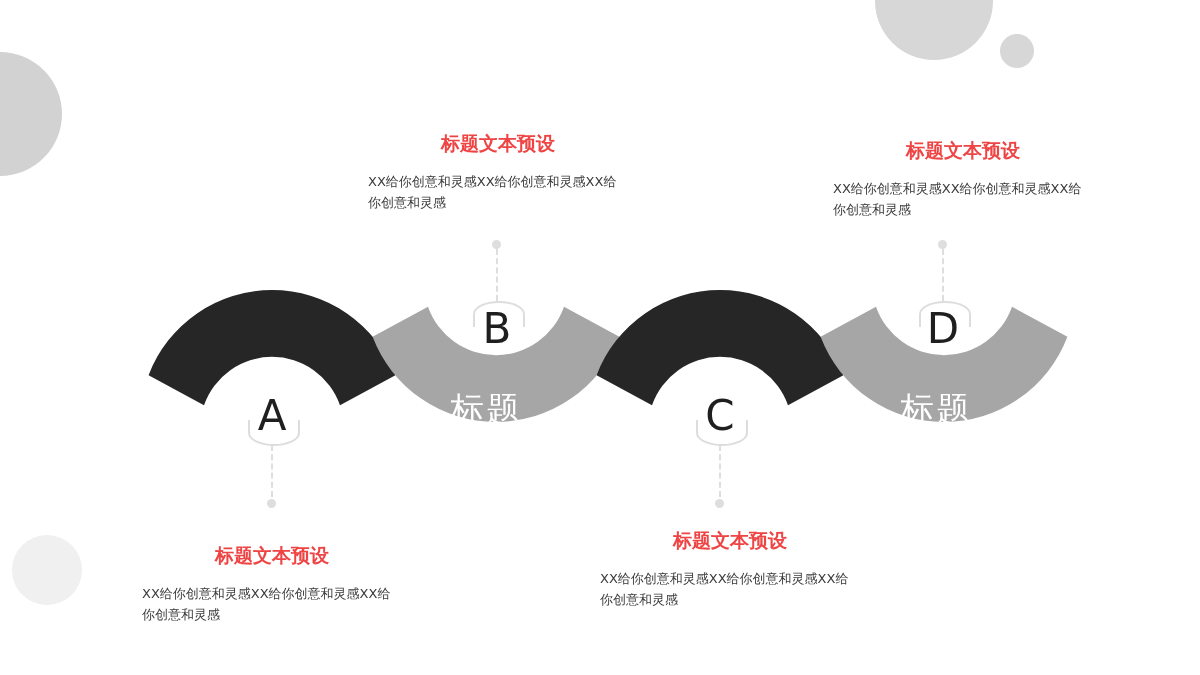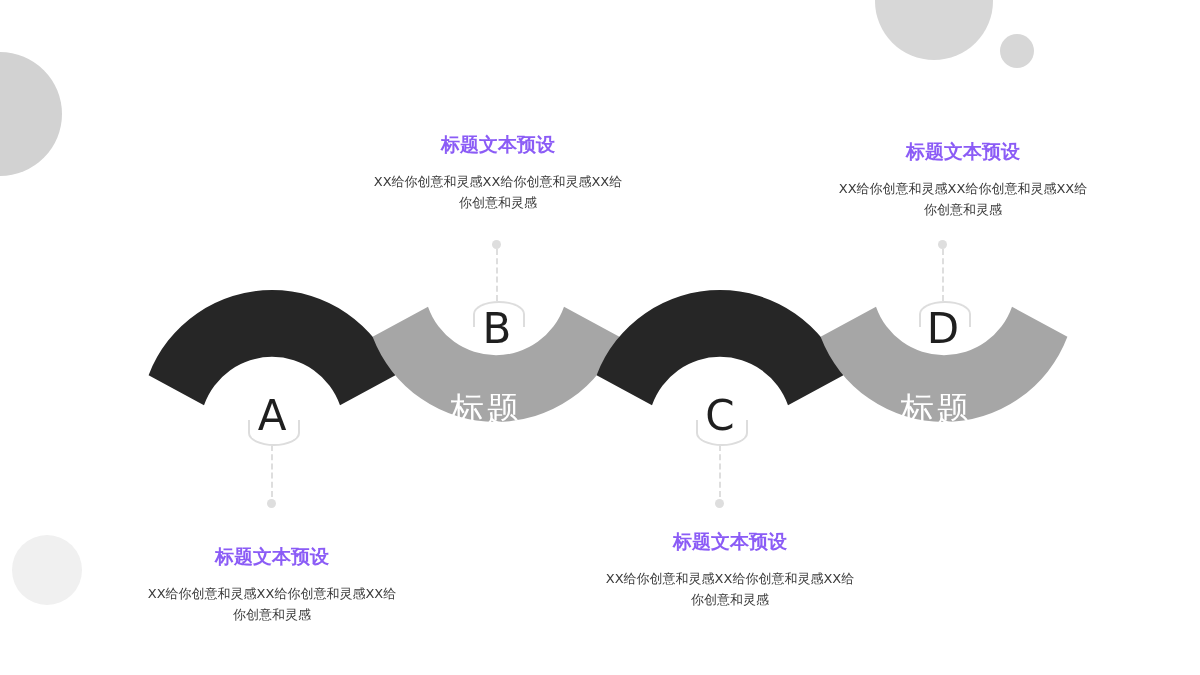"标题文本预设" .tb-title { color: #8b5cf6 -> #ef4444; font-family: Liberation Sans, sans-serif -> Liberation Mono, monospace }
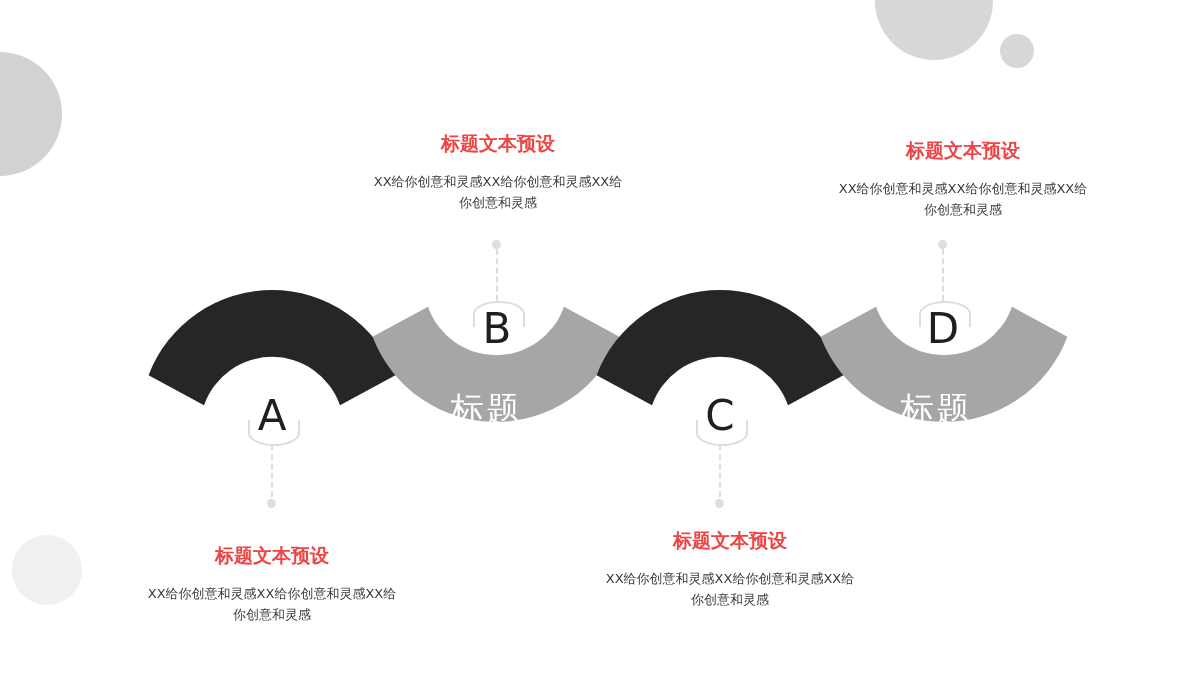"XX给你创意和灵感XX给你创意和灵感XX给你创意和灵感" .tb-body { text-align: center -> left }
